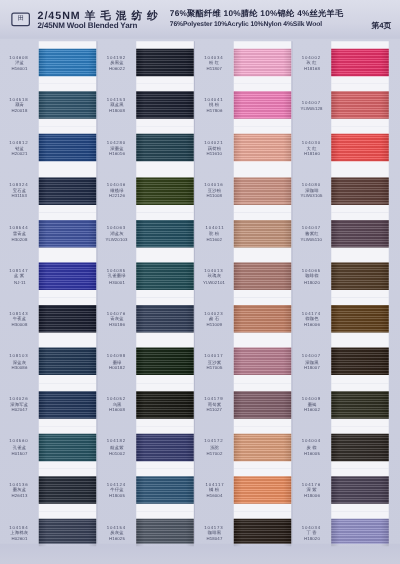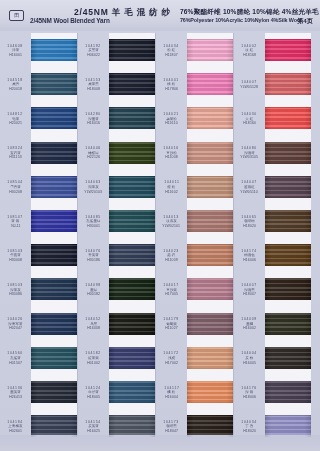"2/45NM 羊 毛 混 纺" .t-cn { margin-left: 44px -> none }
